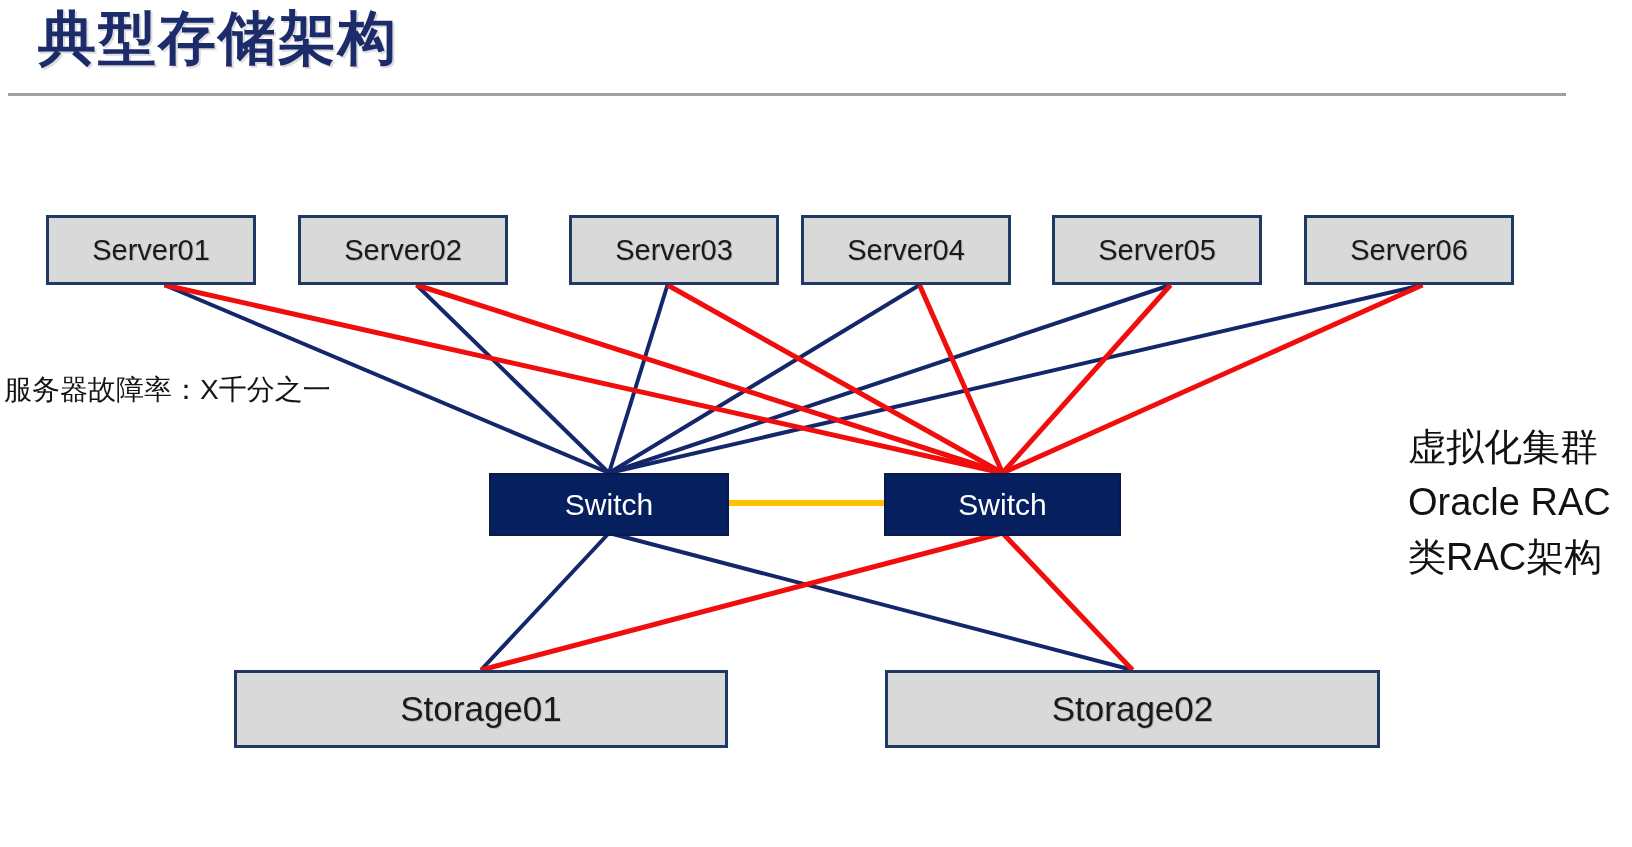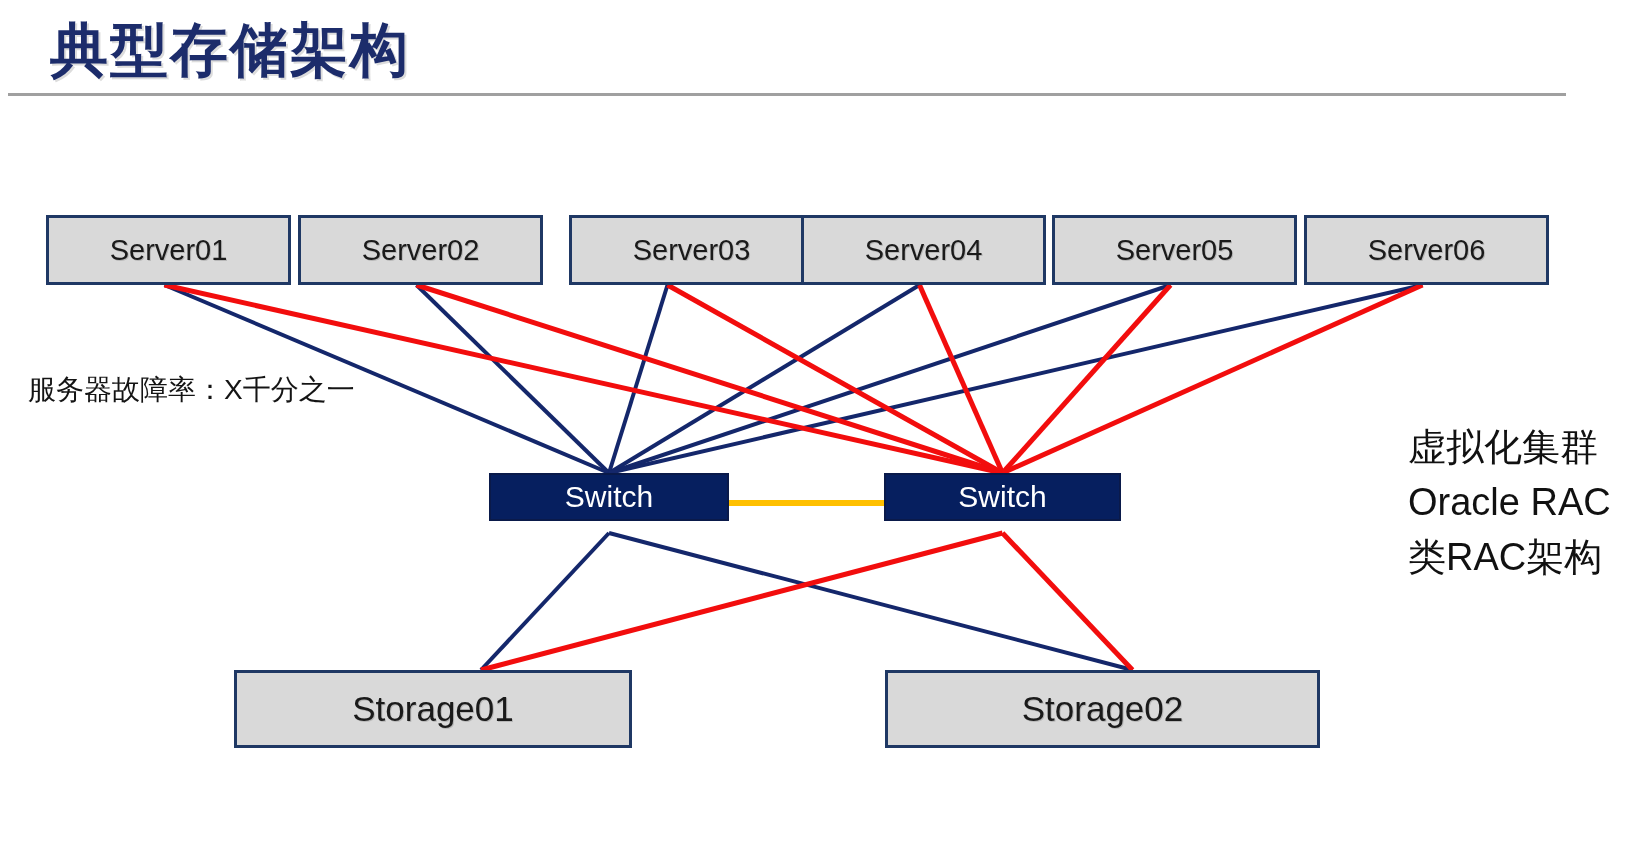"典型存储架构" .slide-title { margin: 12px -> 0 }
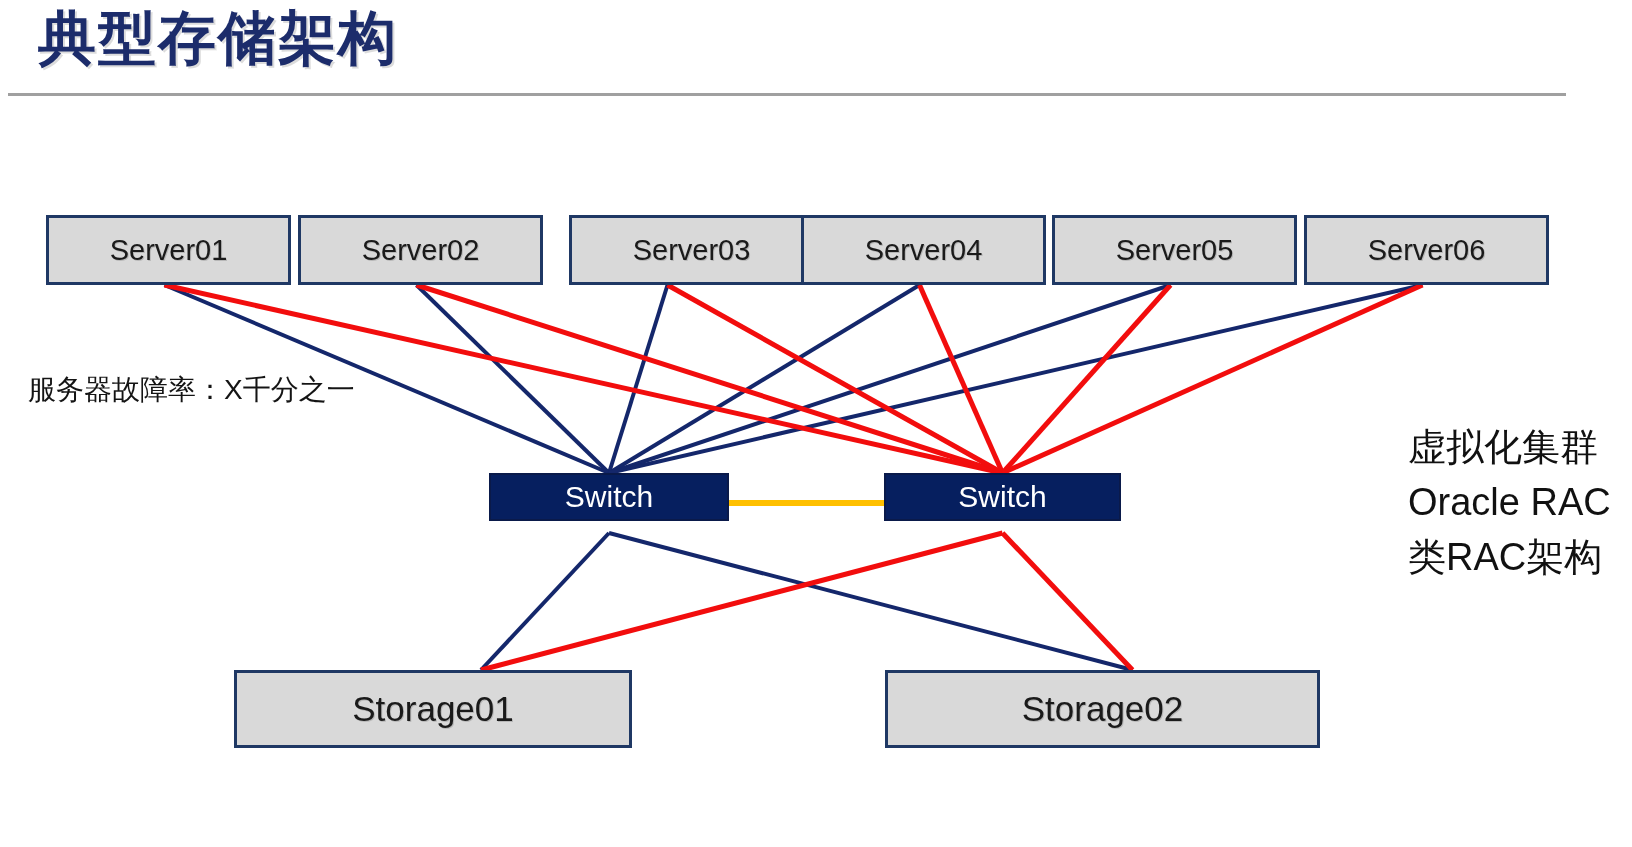"Server01" .server { width: 245px -> 210px }
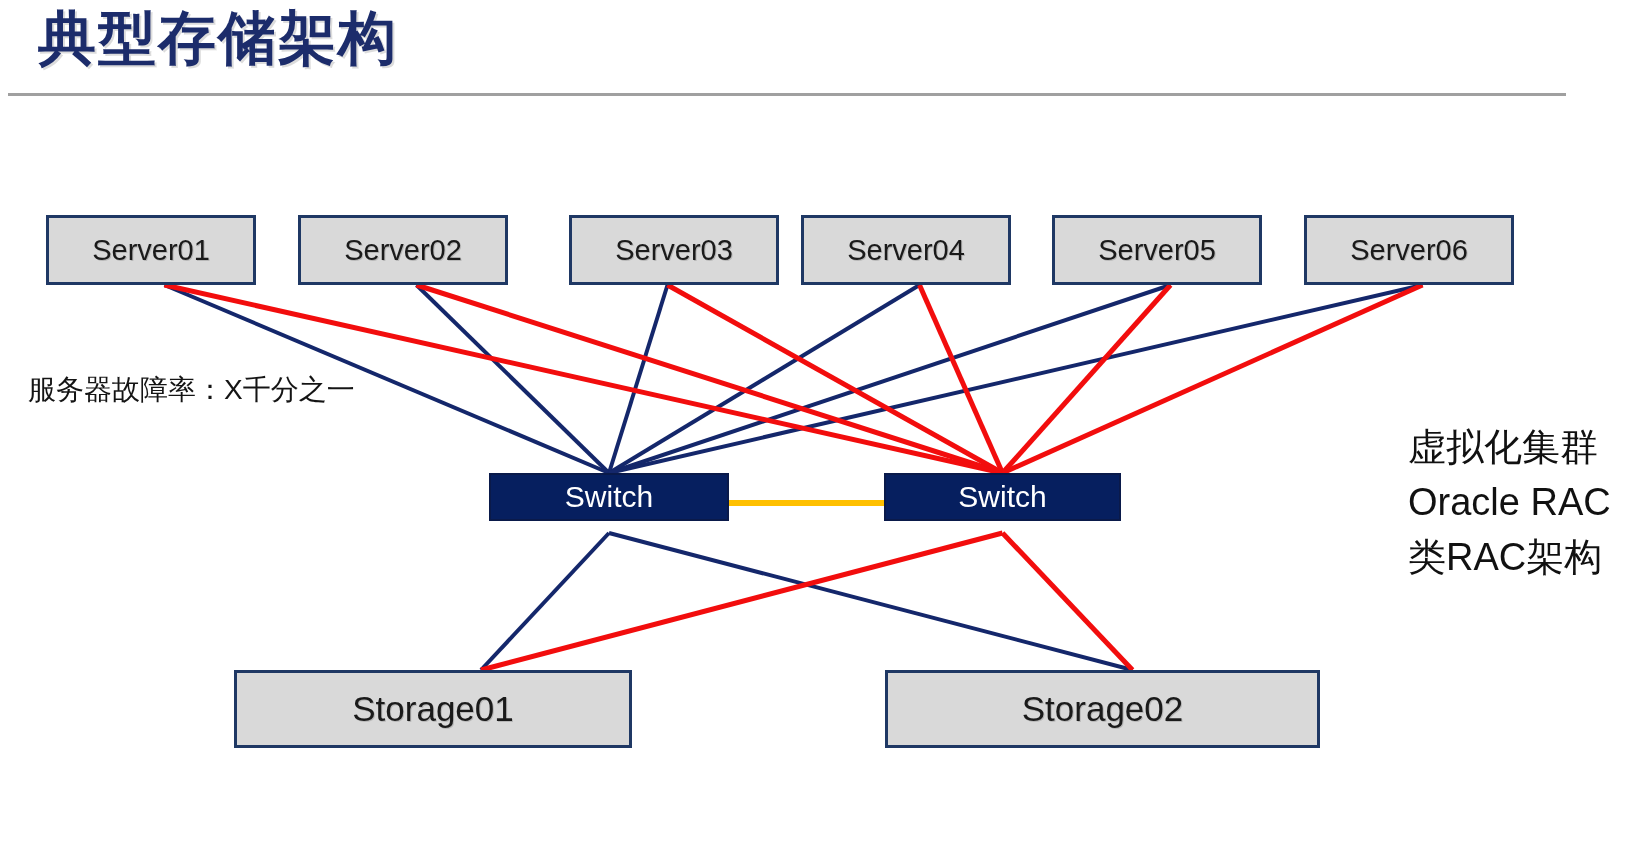"服务器故障率：X千分之一" .annotation { margin-left: 24px -> none }
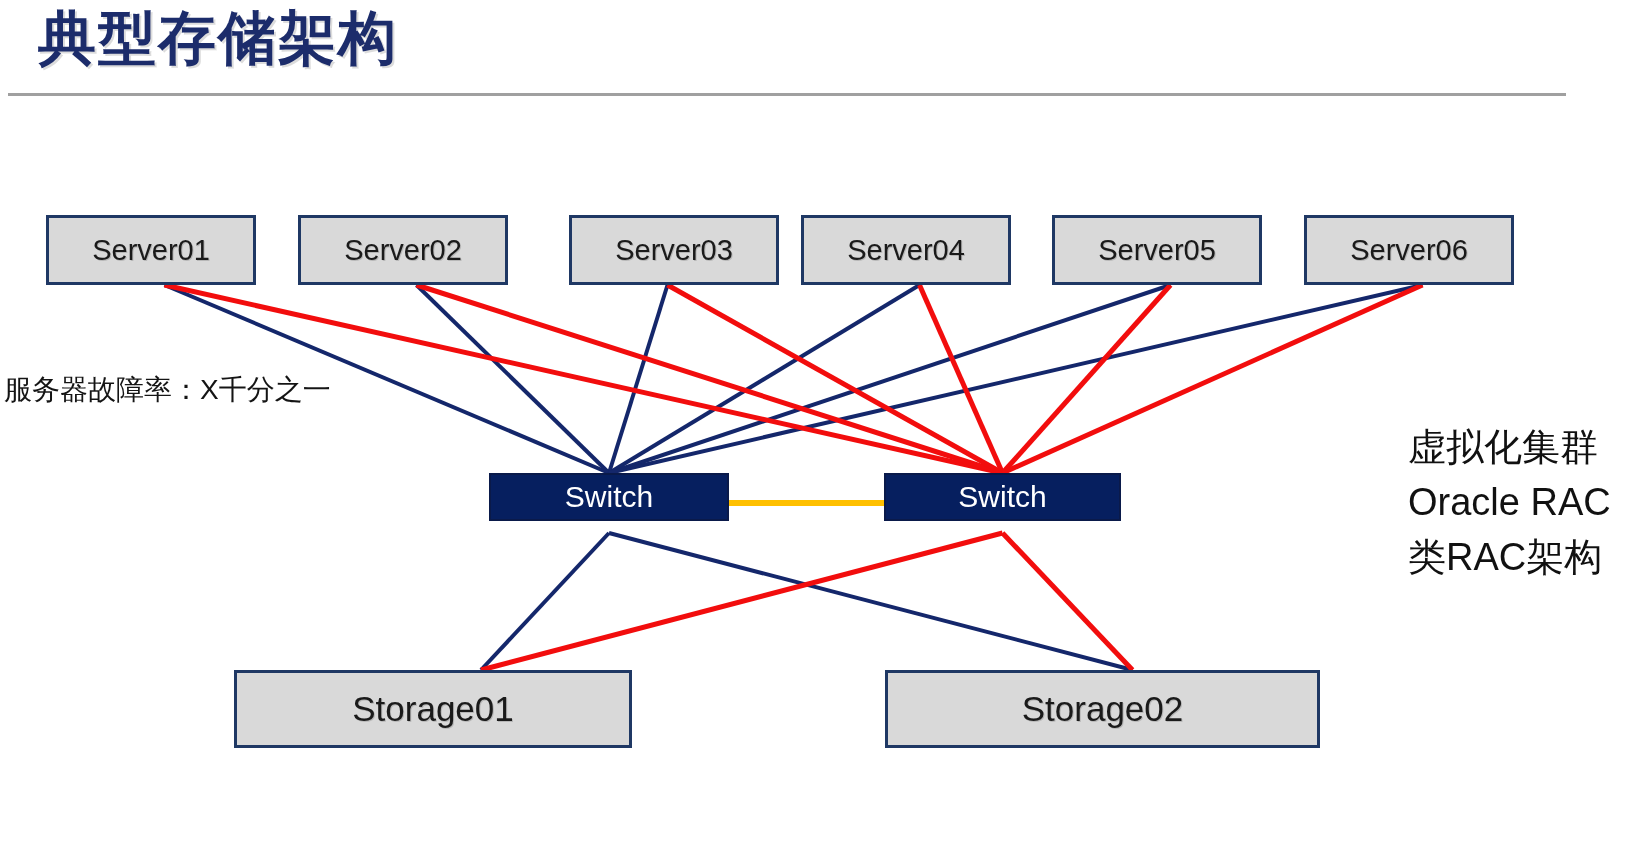"Switch" .switch { height: 48px -> 63px }
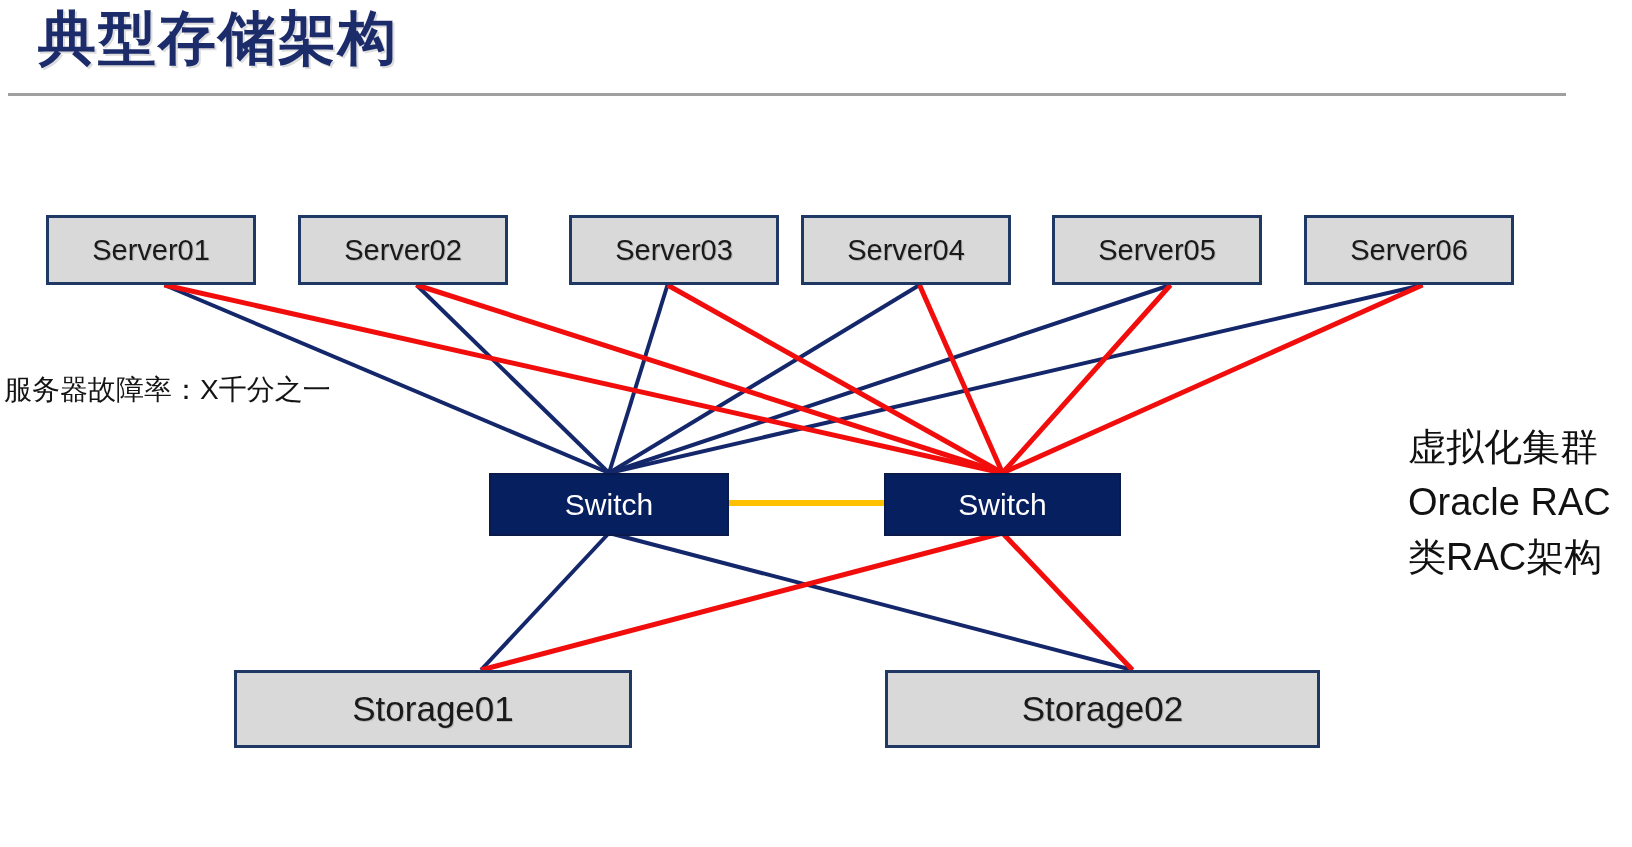"Storage01" div.node { width: 398px -> 494px }
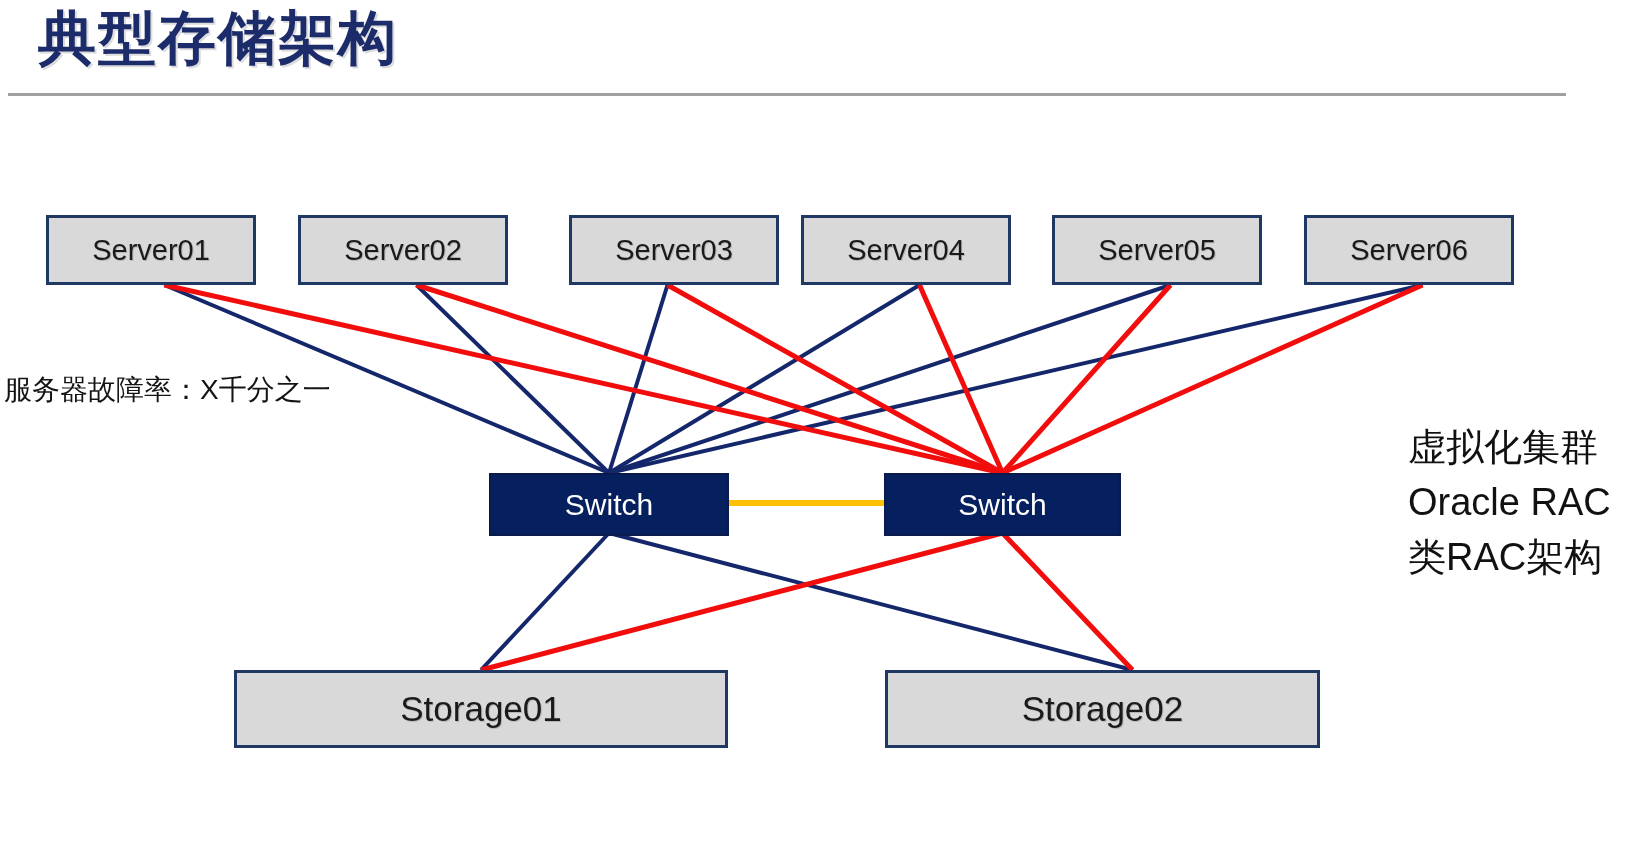"Storage02" div.node { width: 435px -> 495px }
